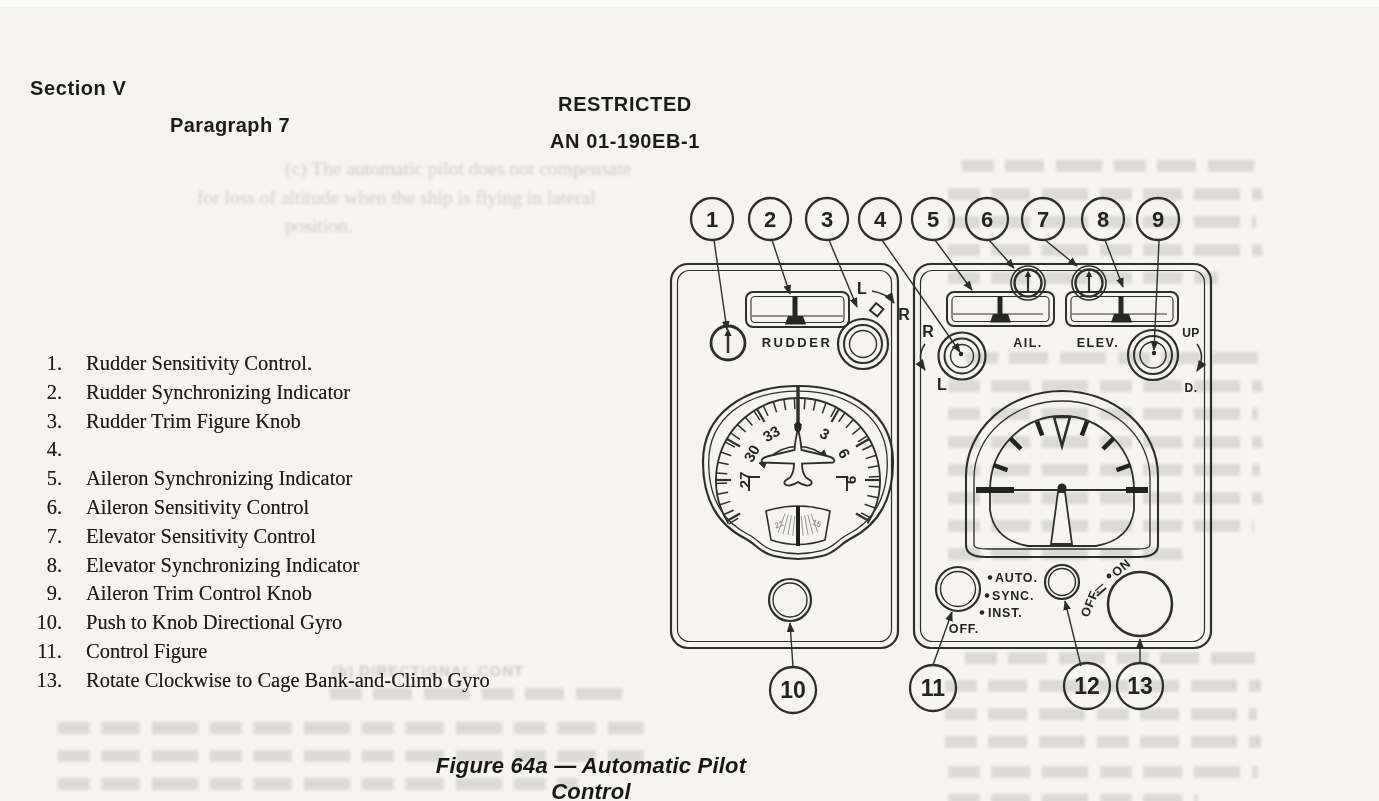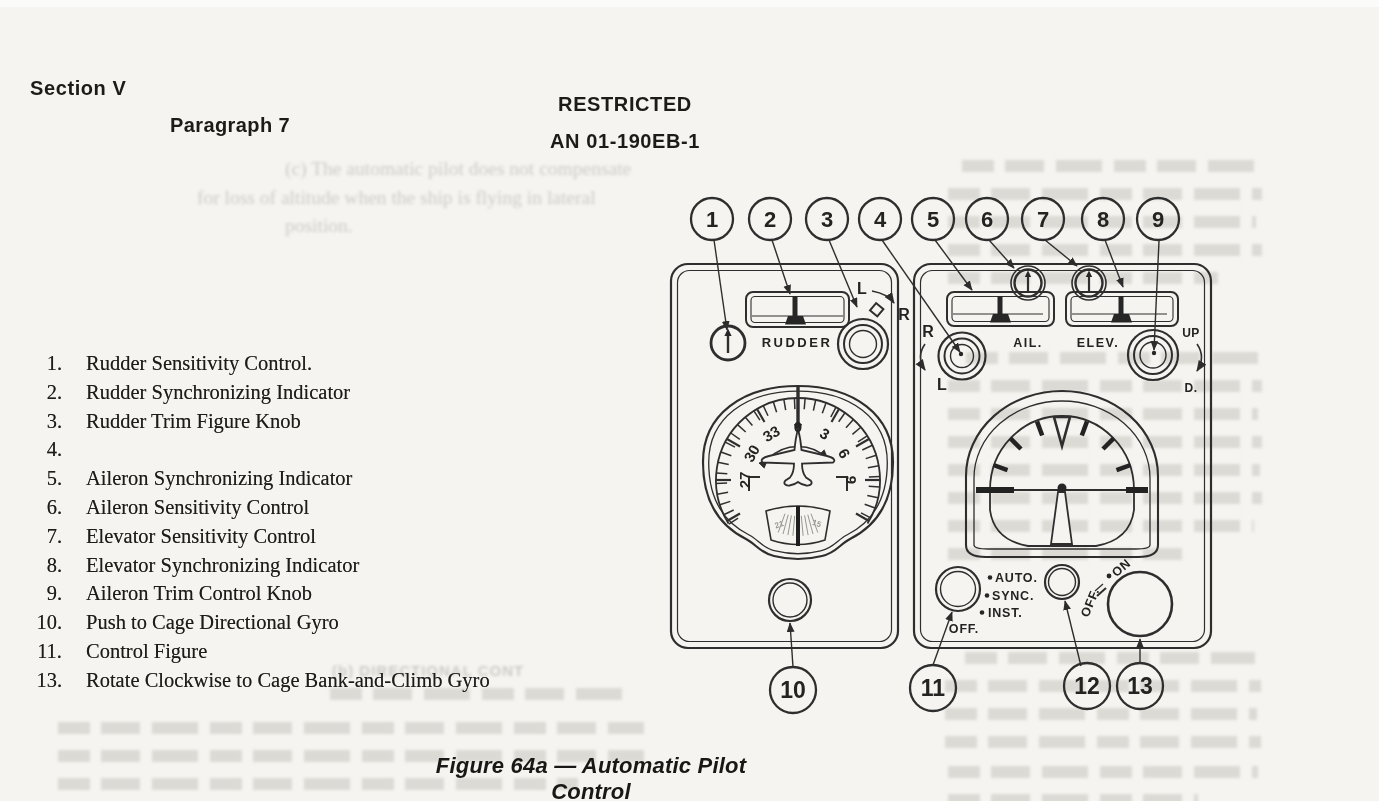"Push to Cage Directional Gyro" span.legend-label { text: Cage -> Knob }
